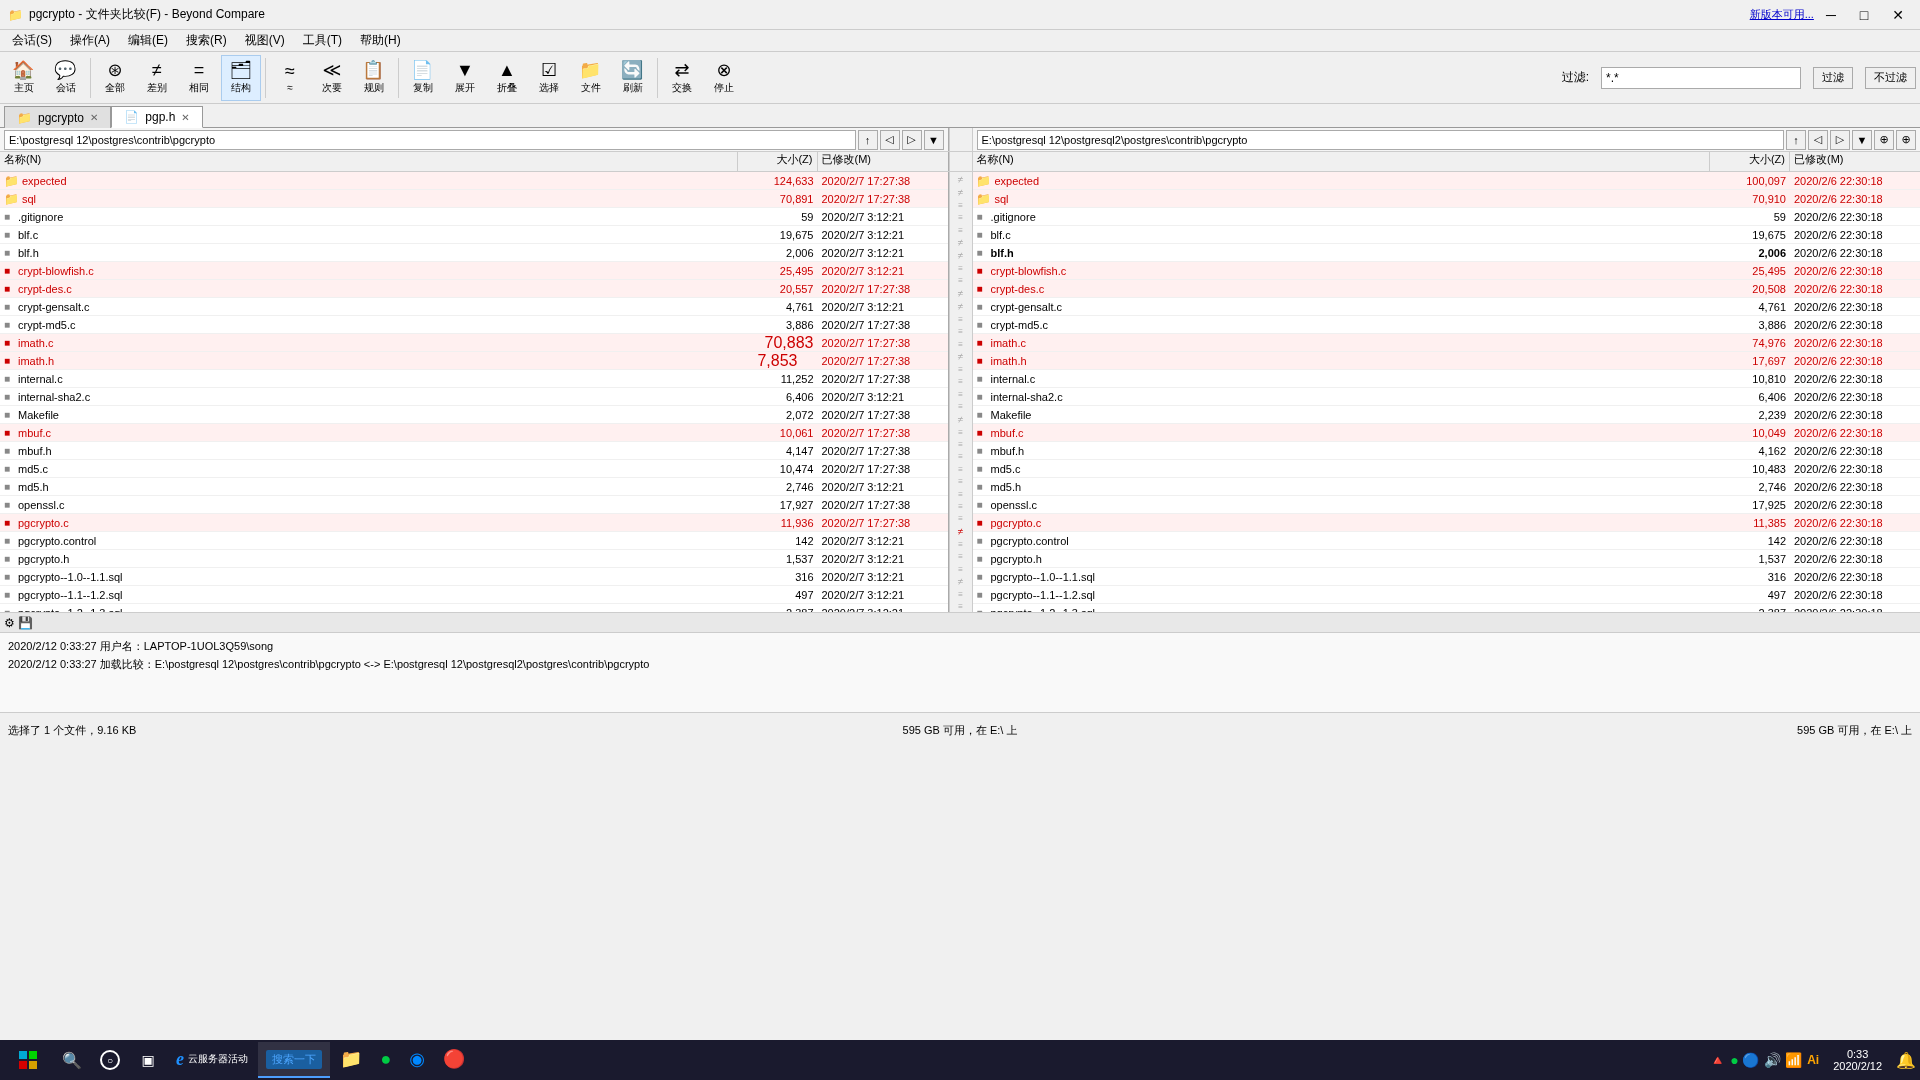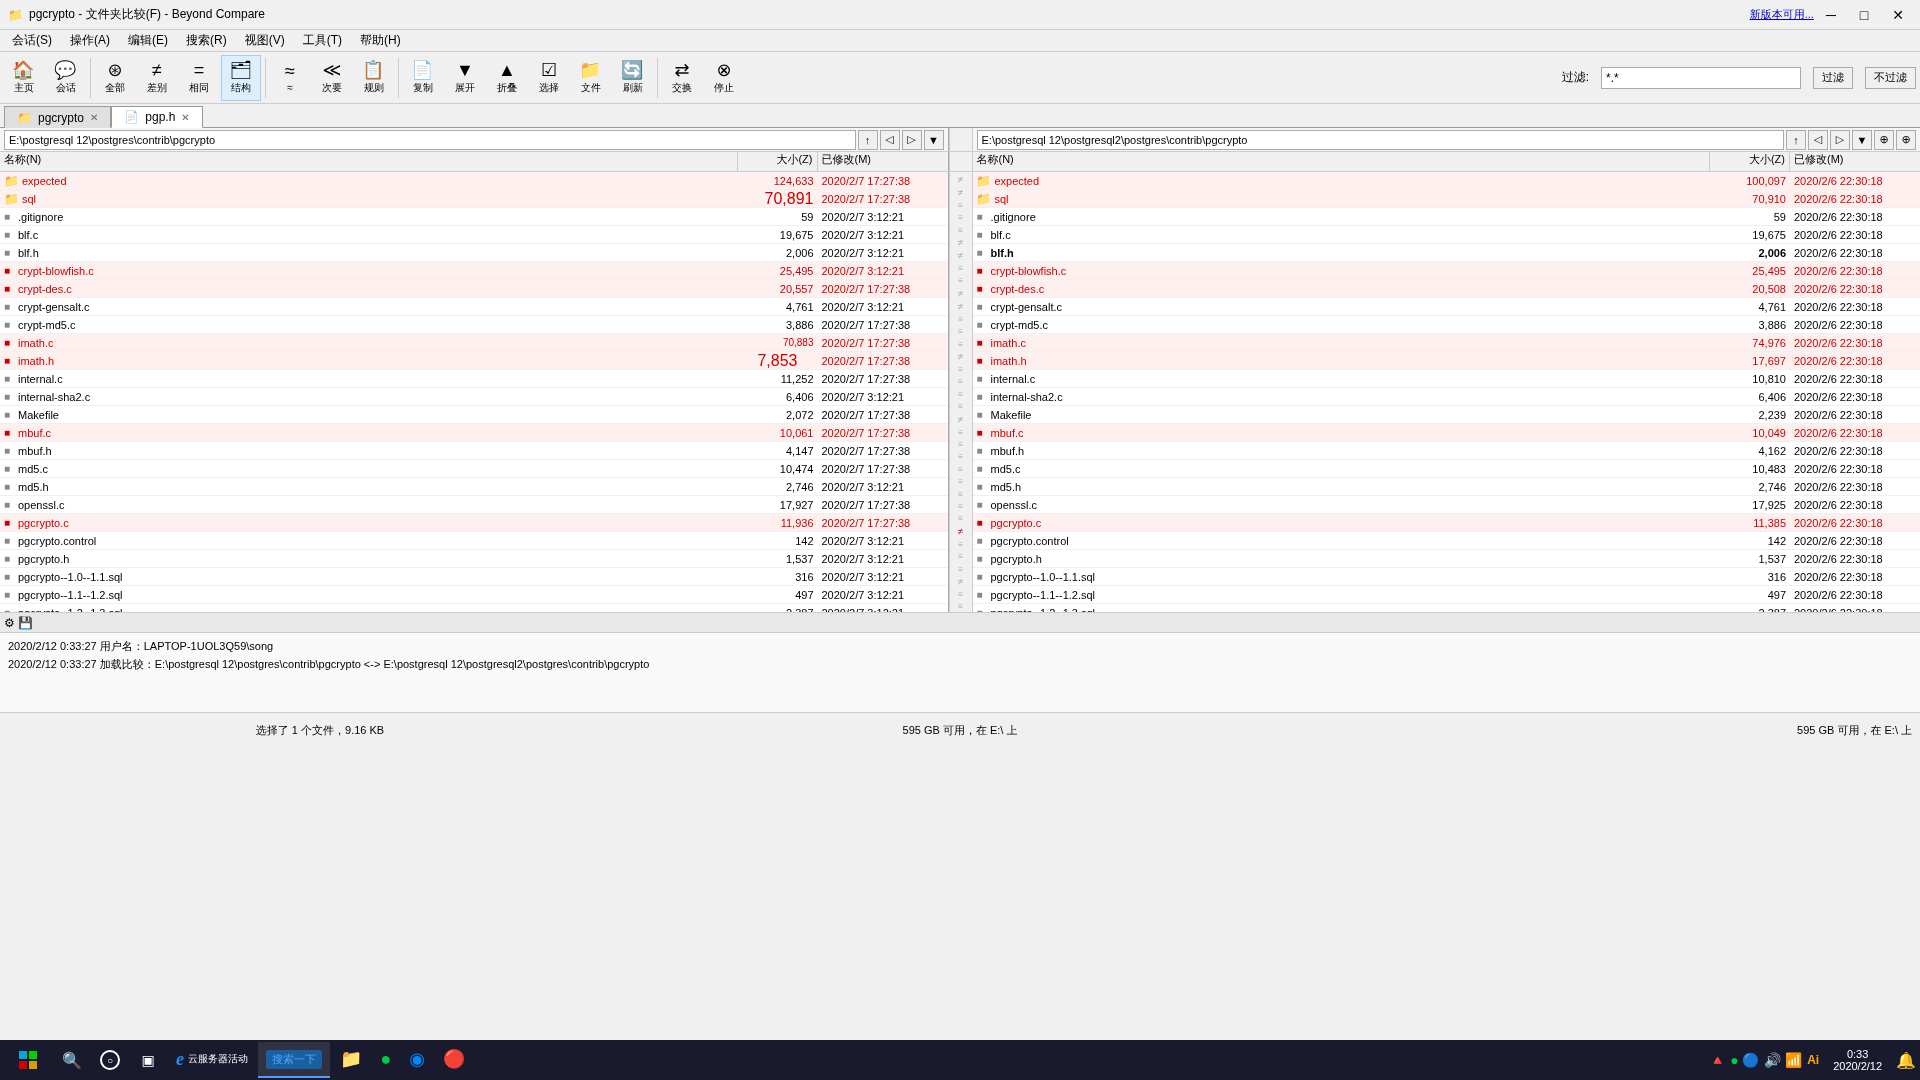"70,891" div { font-size: 16px -> 11px }
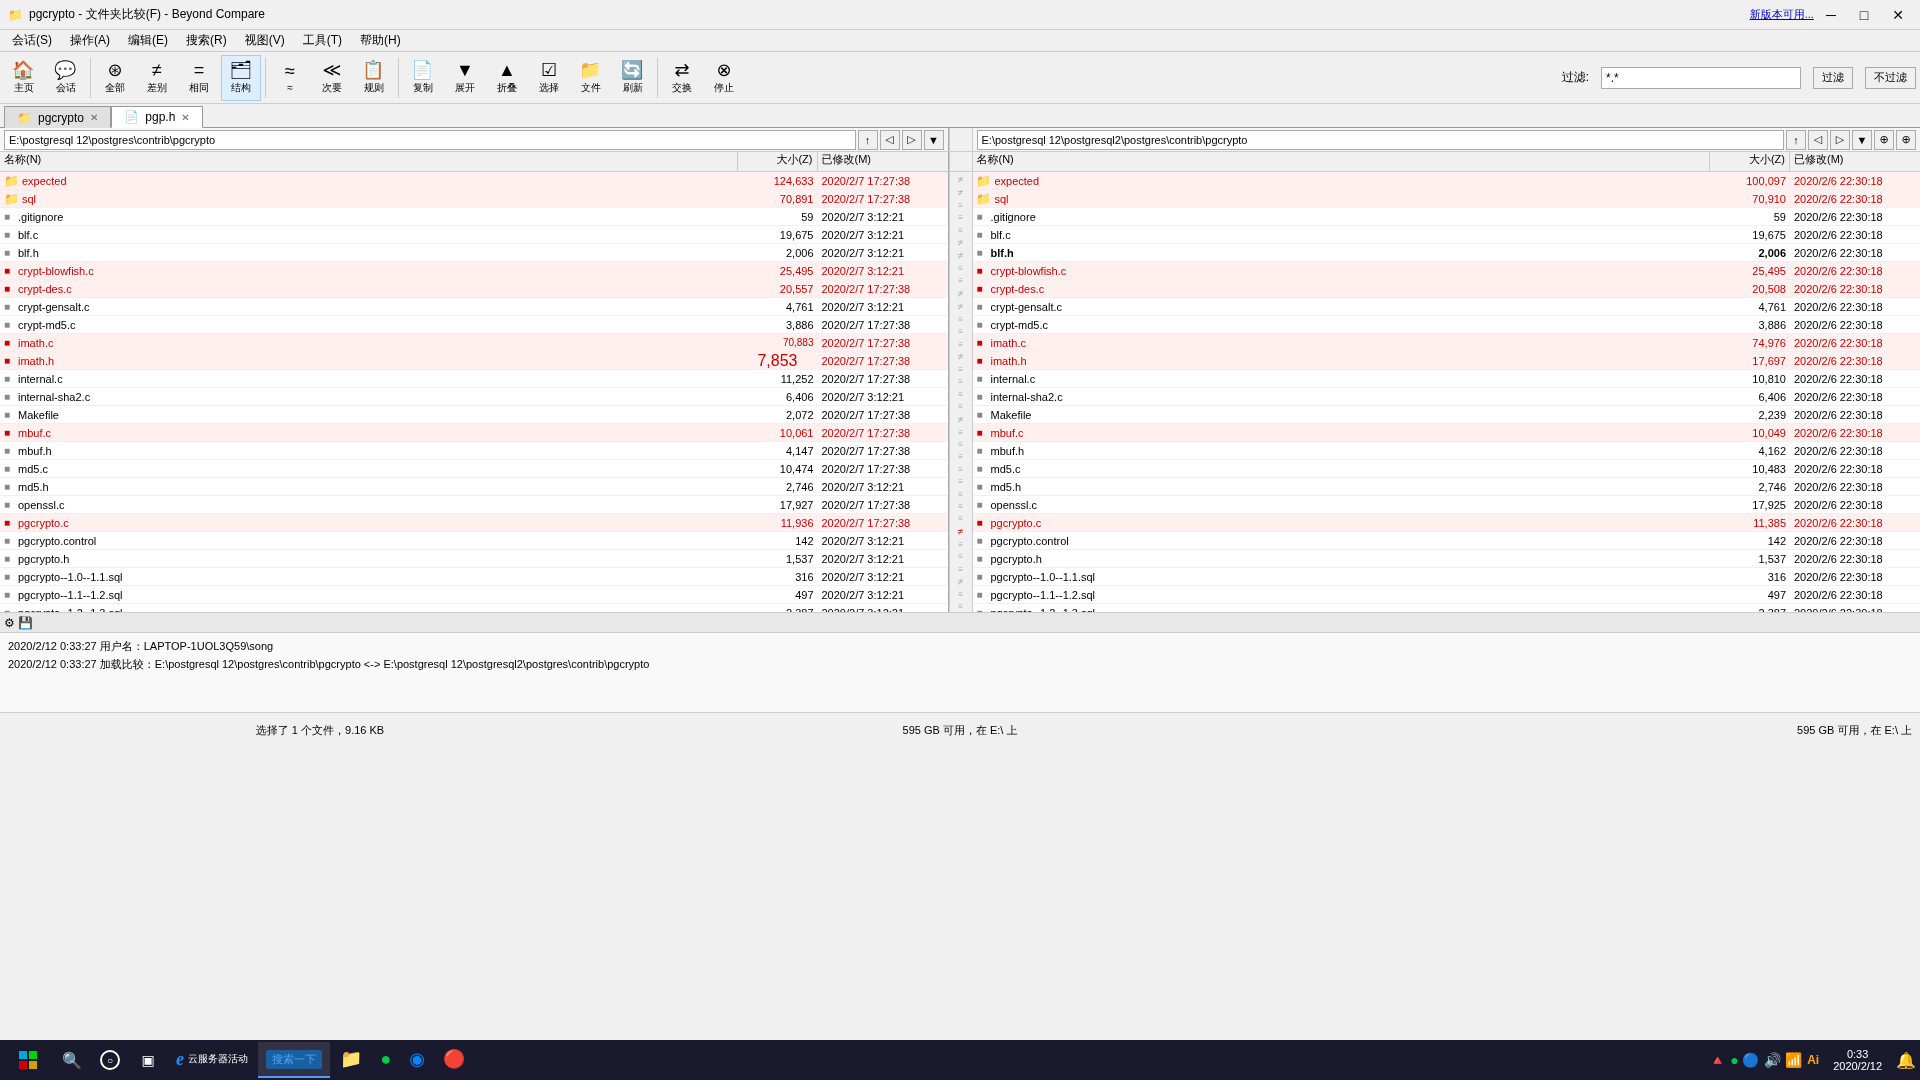"70,883" div { font-size: 10px -> 16px }
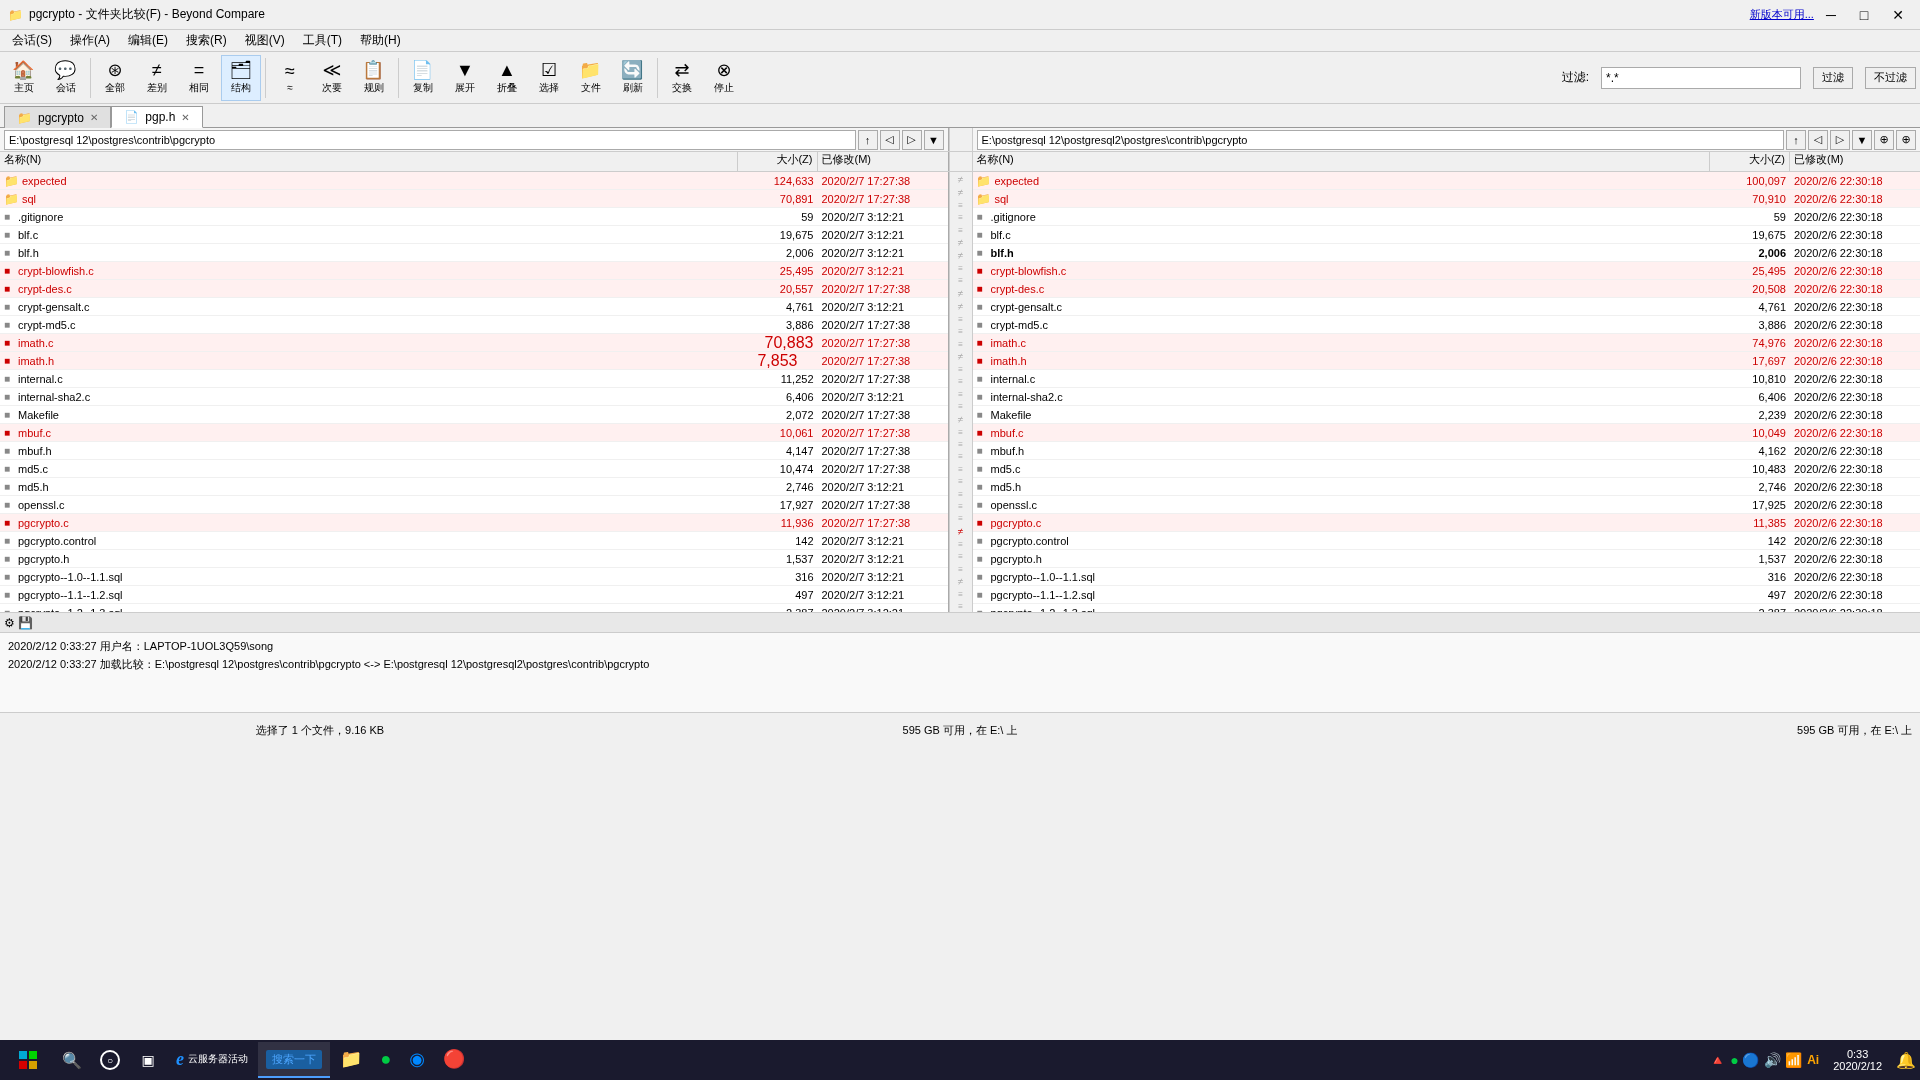"选择了 1 个文件，9.16 KB" .status-left { text-align: center -> none }
